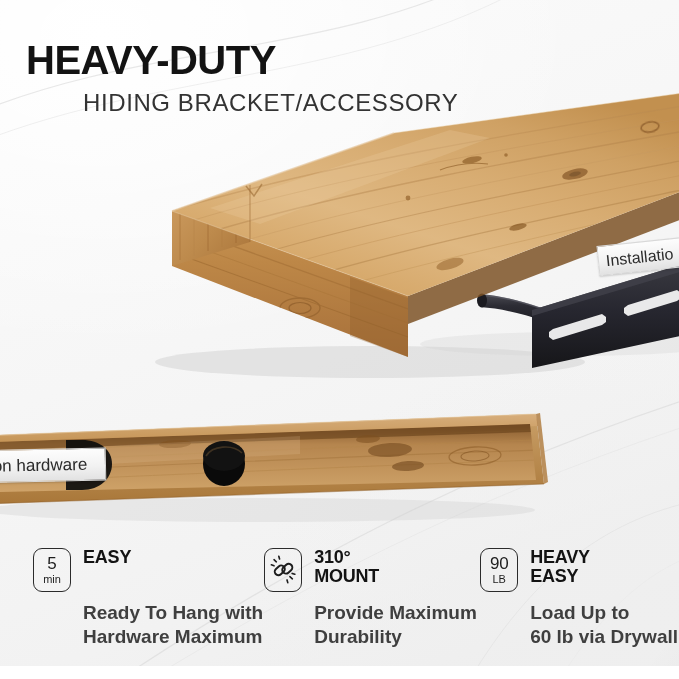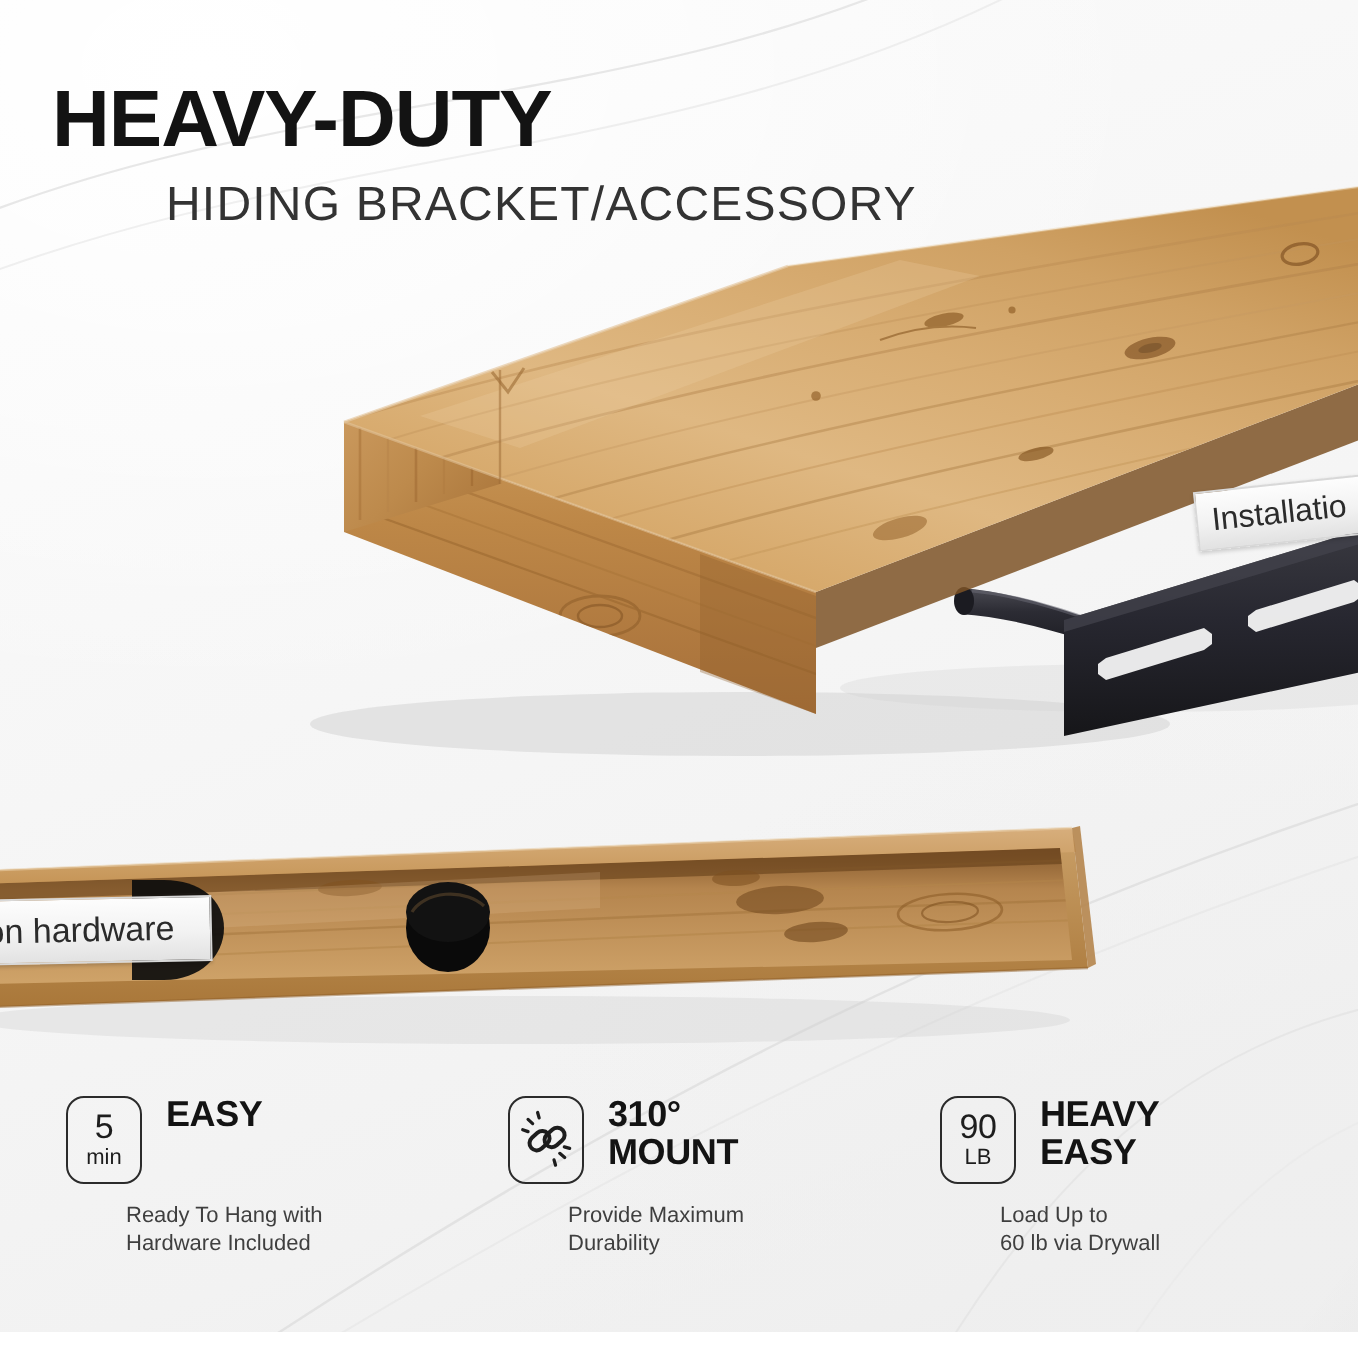"Ready To Hang with" .feature-desc { font-size: 11px -> 19px; font-weight: 400 -> 700; margin-left: 30px -> 50px }
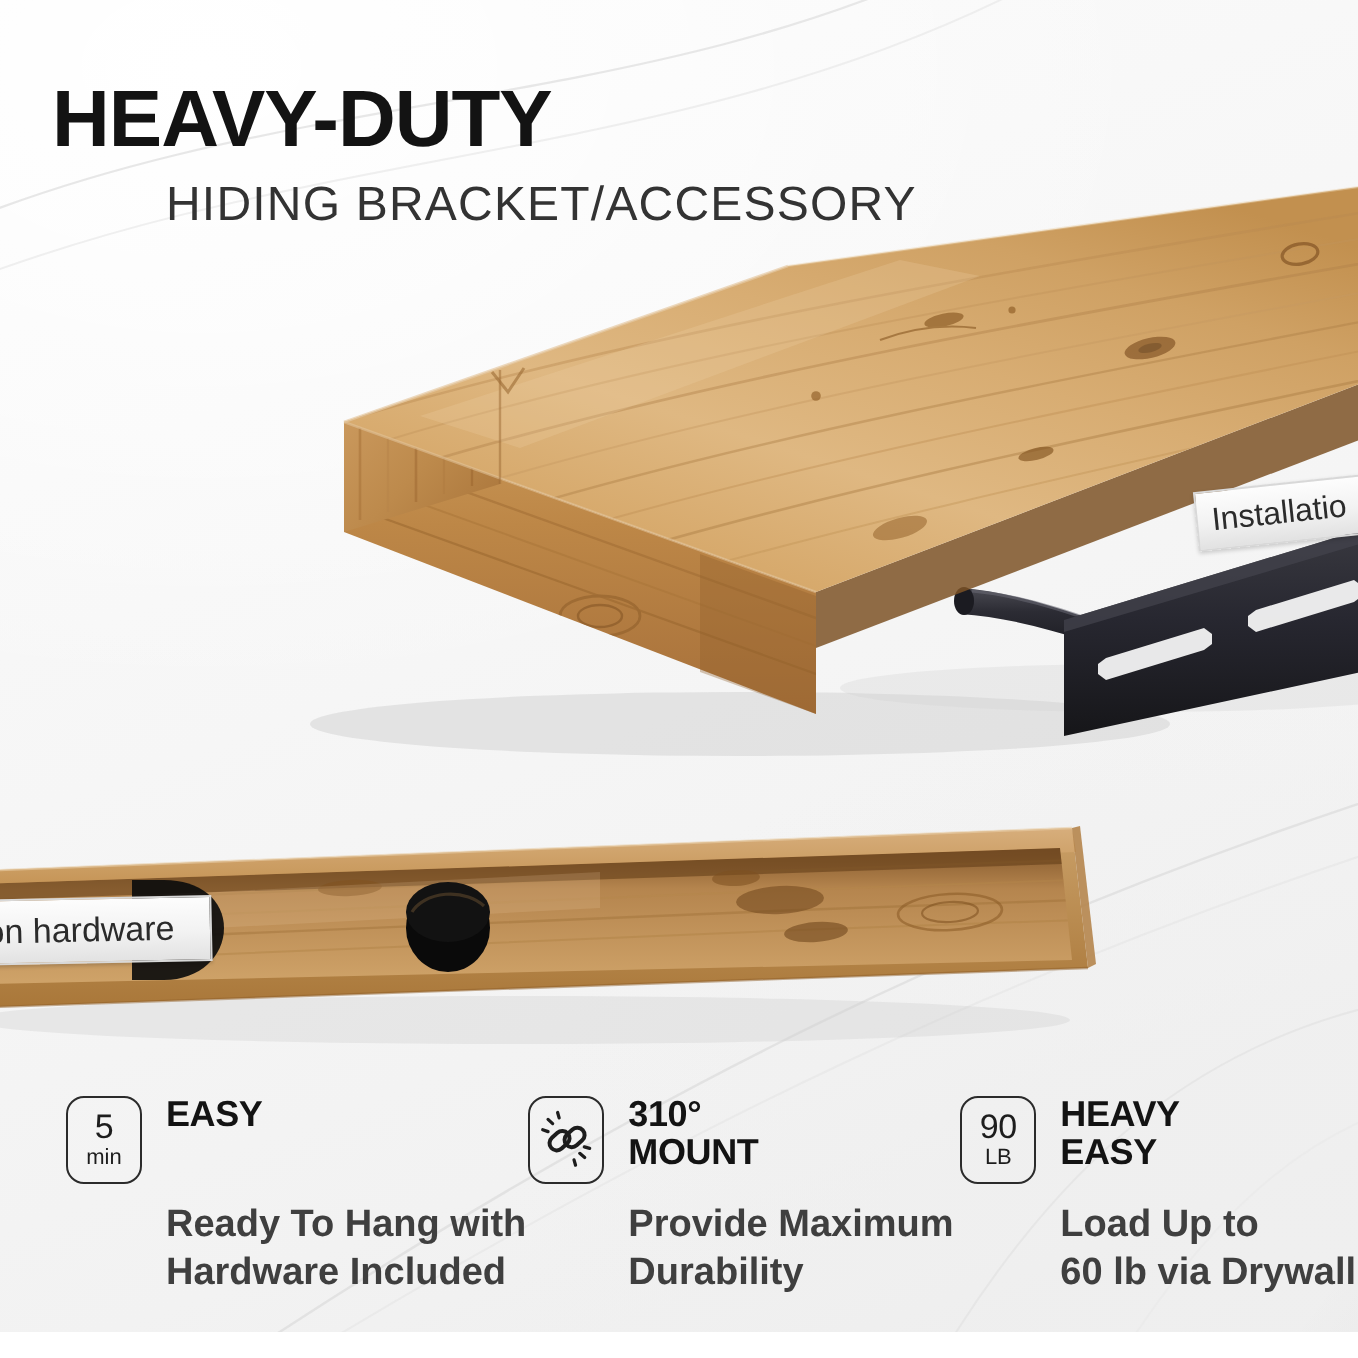"Hardware Included" div { text: Included -> Maximum }
